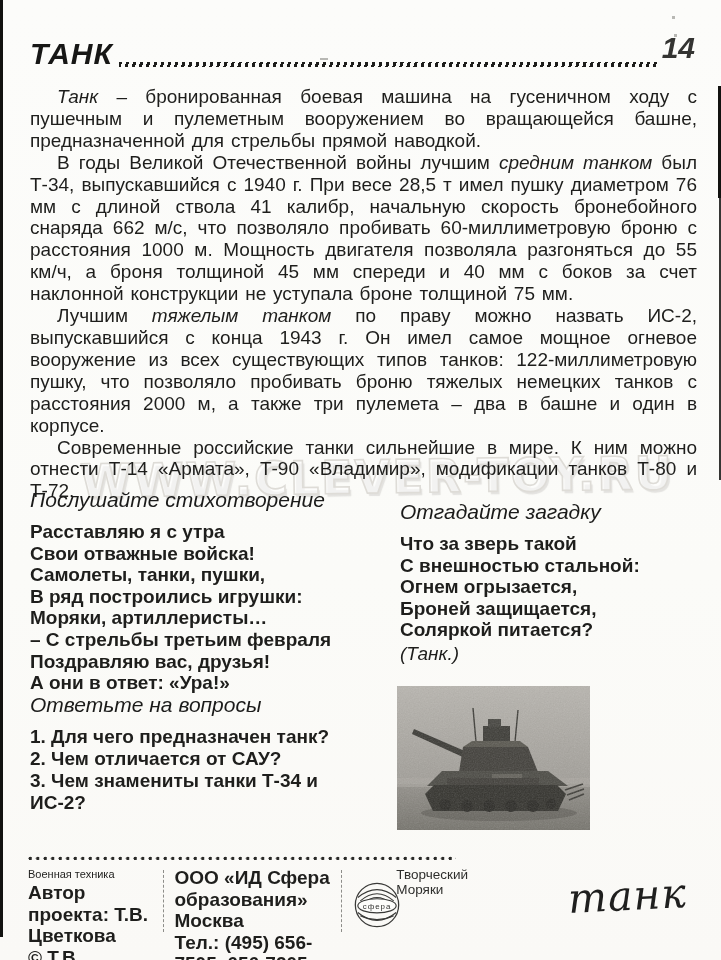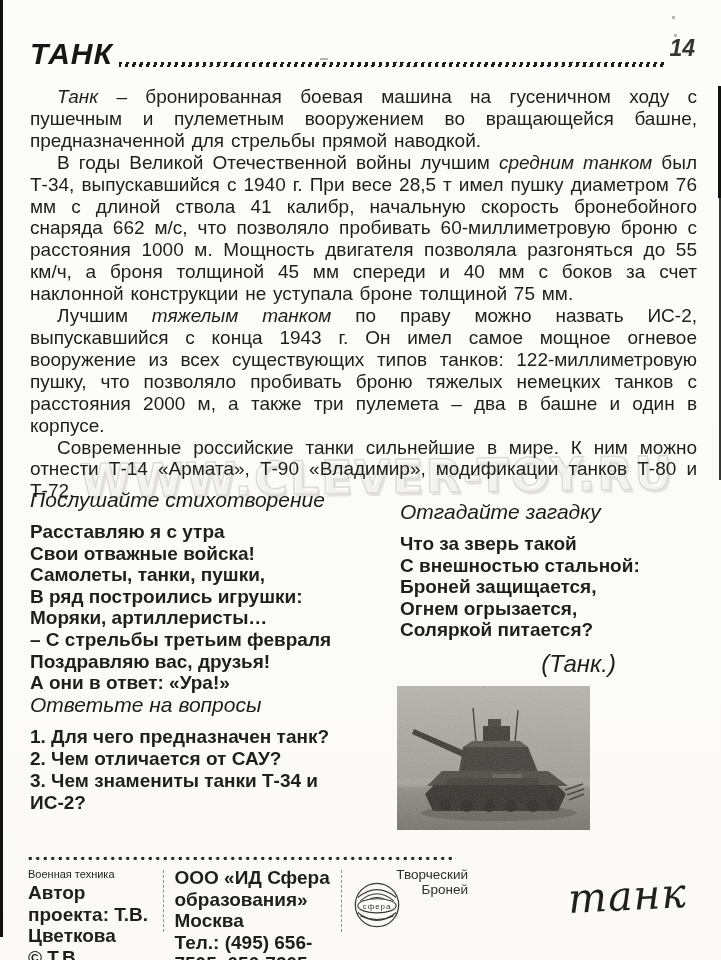"14" .pagenum { font-size: 23px -> 30px }
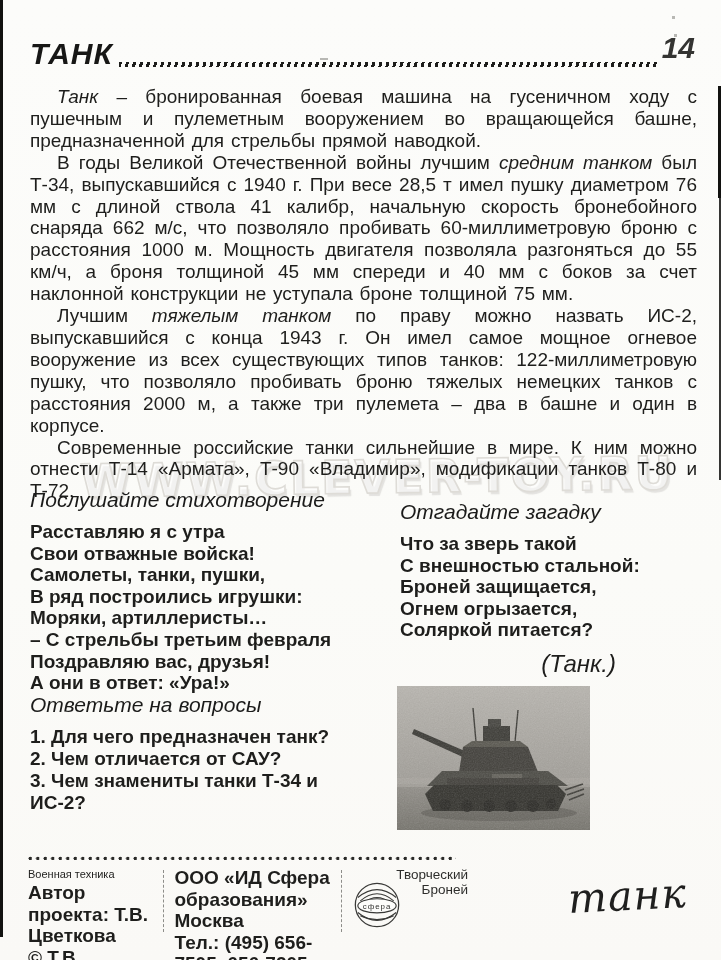"Броней защищается," div.line { order: before "Огнем огрызается," -> after "Огнем огрызается," }
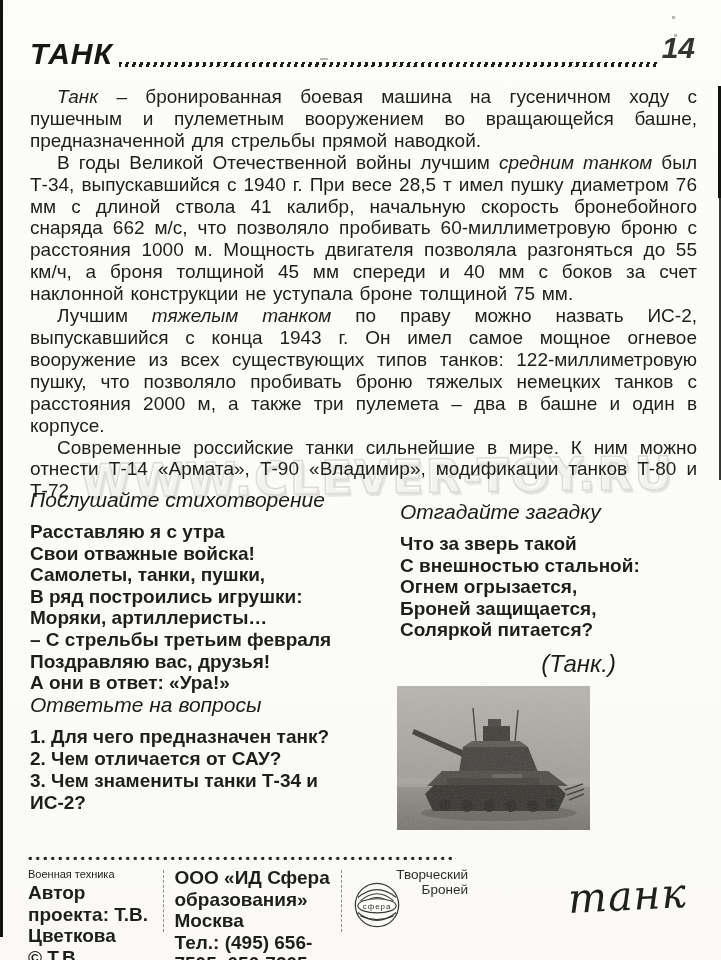"(Танк.)" .riddle-answer { font-size: 24px -> 19px; margin-top: 12px -> 2px; text-align: right -> none }
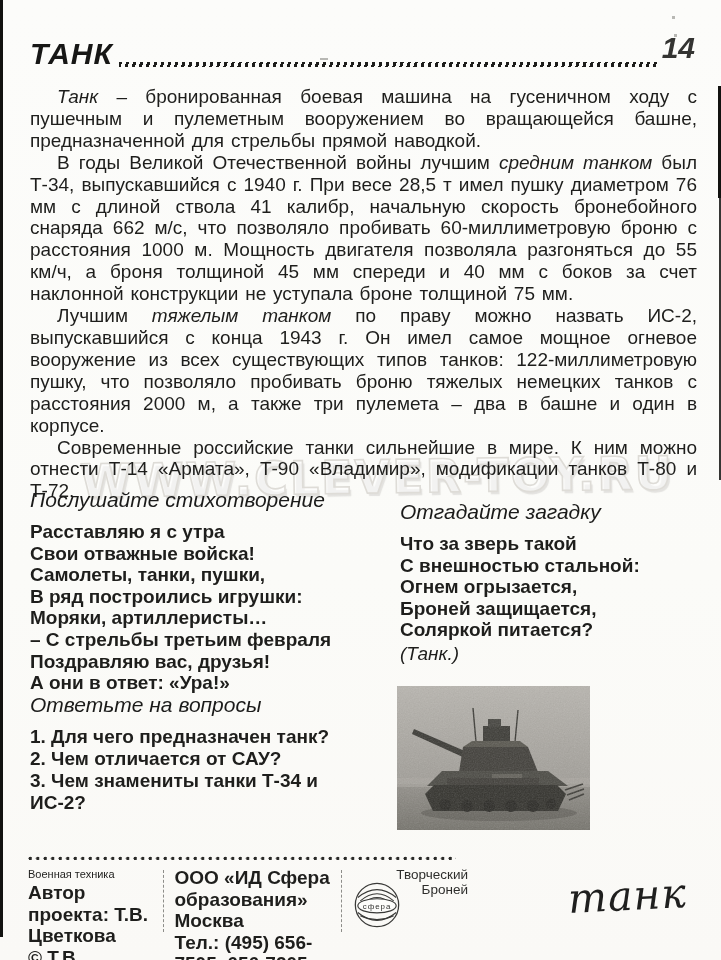"Творческий" .logo-text { text-align: right -> none }
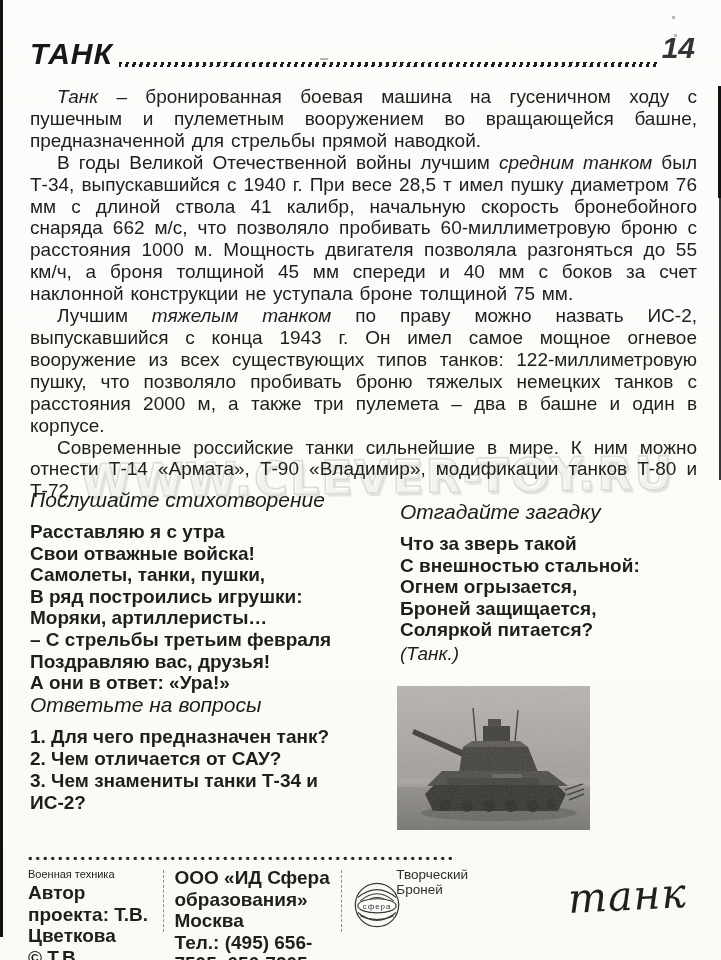"Броней" div { text: Броней -> Моряки }
